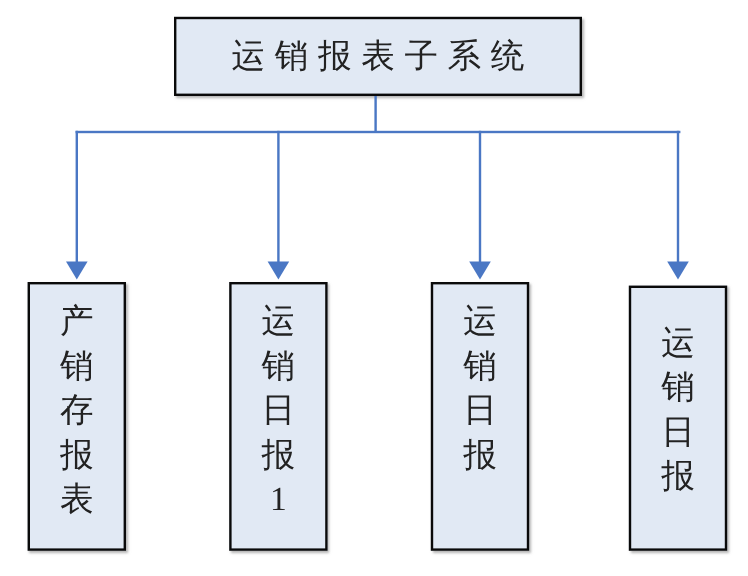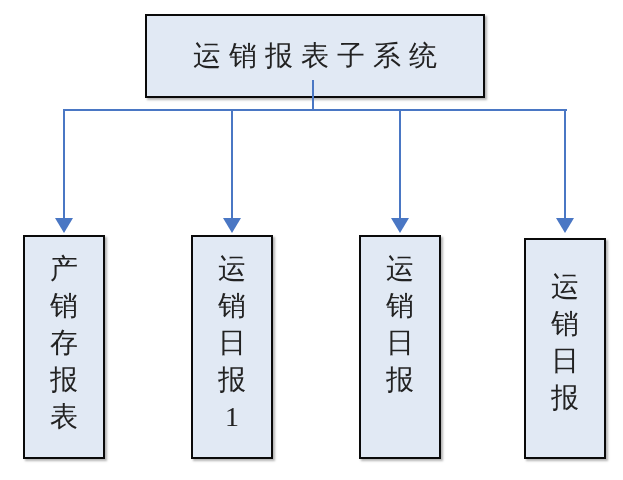"运销报表子系统" .node.root { height: 84px -> 66px }
